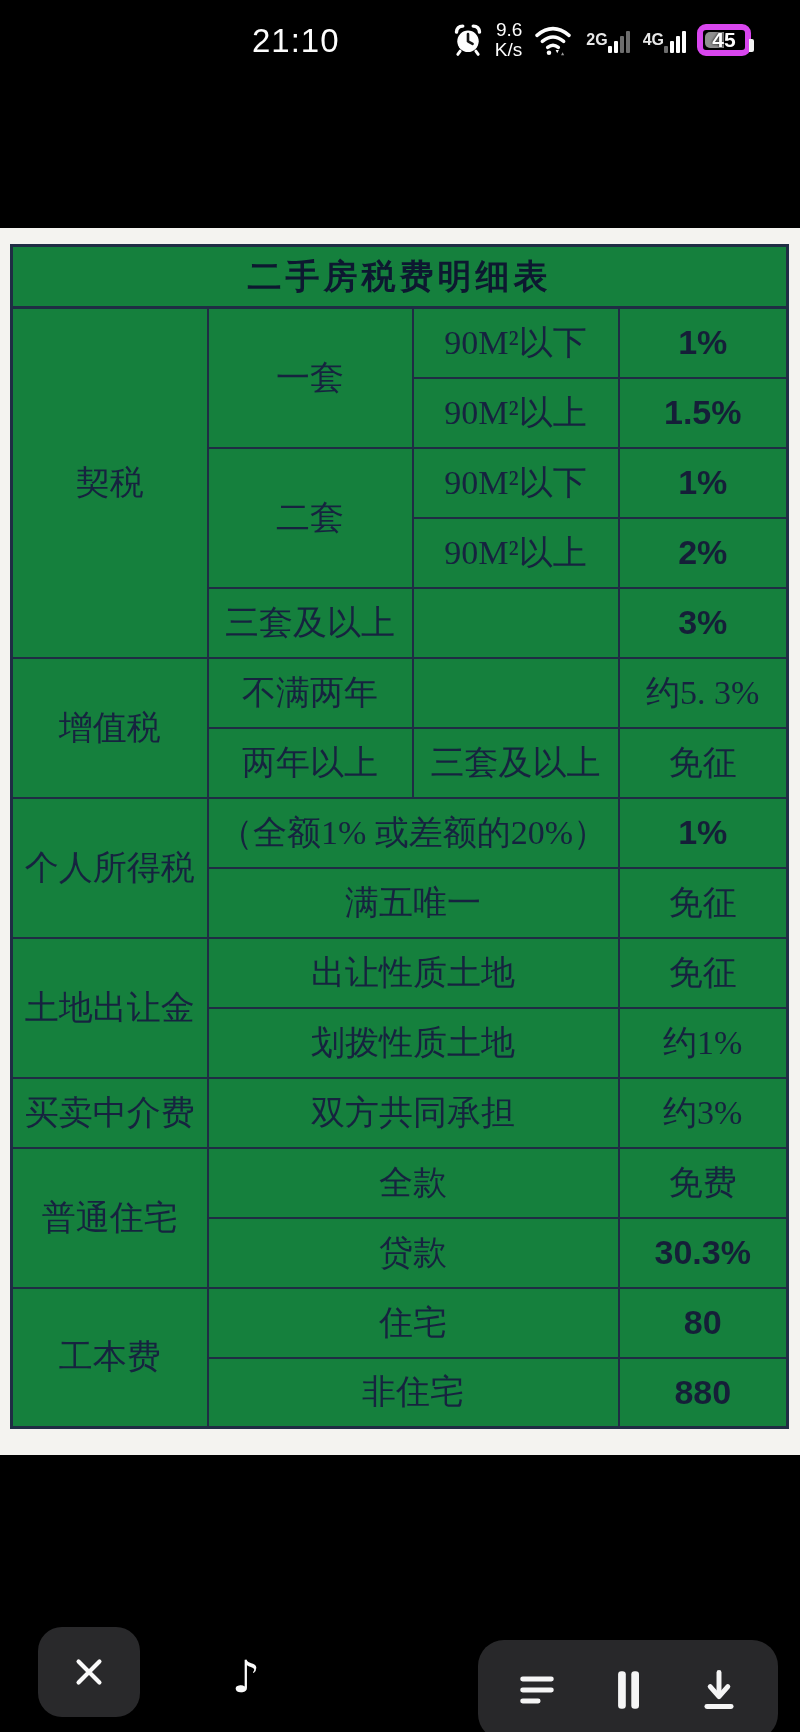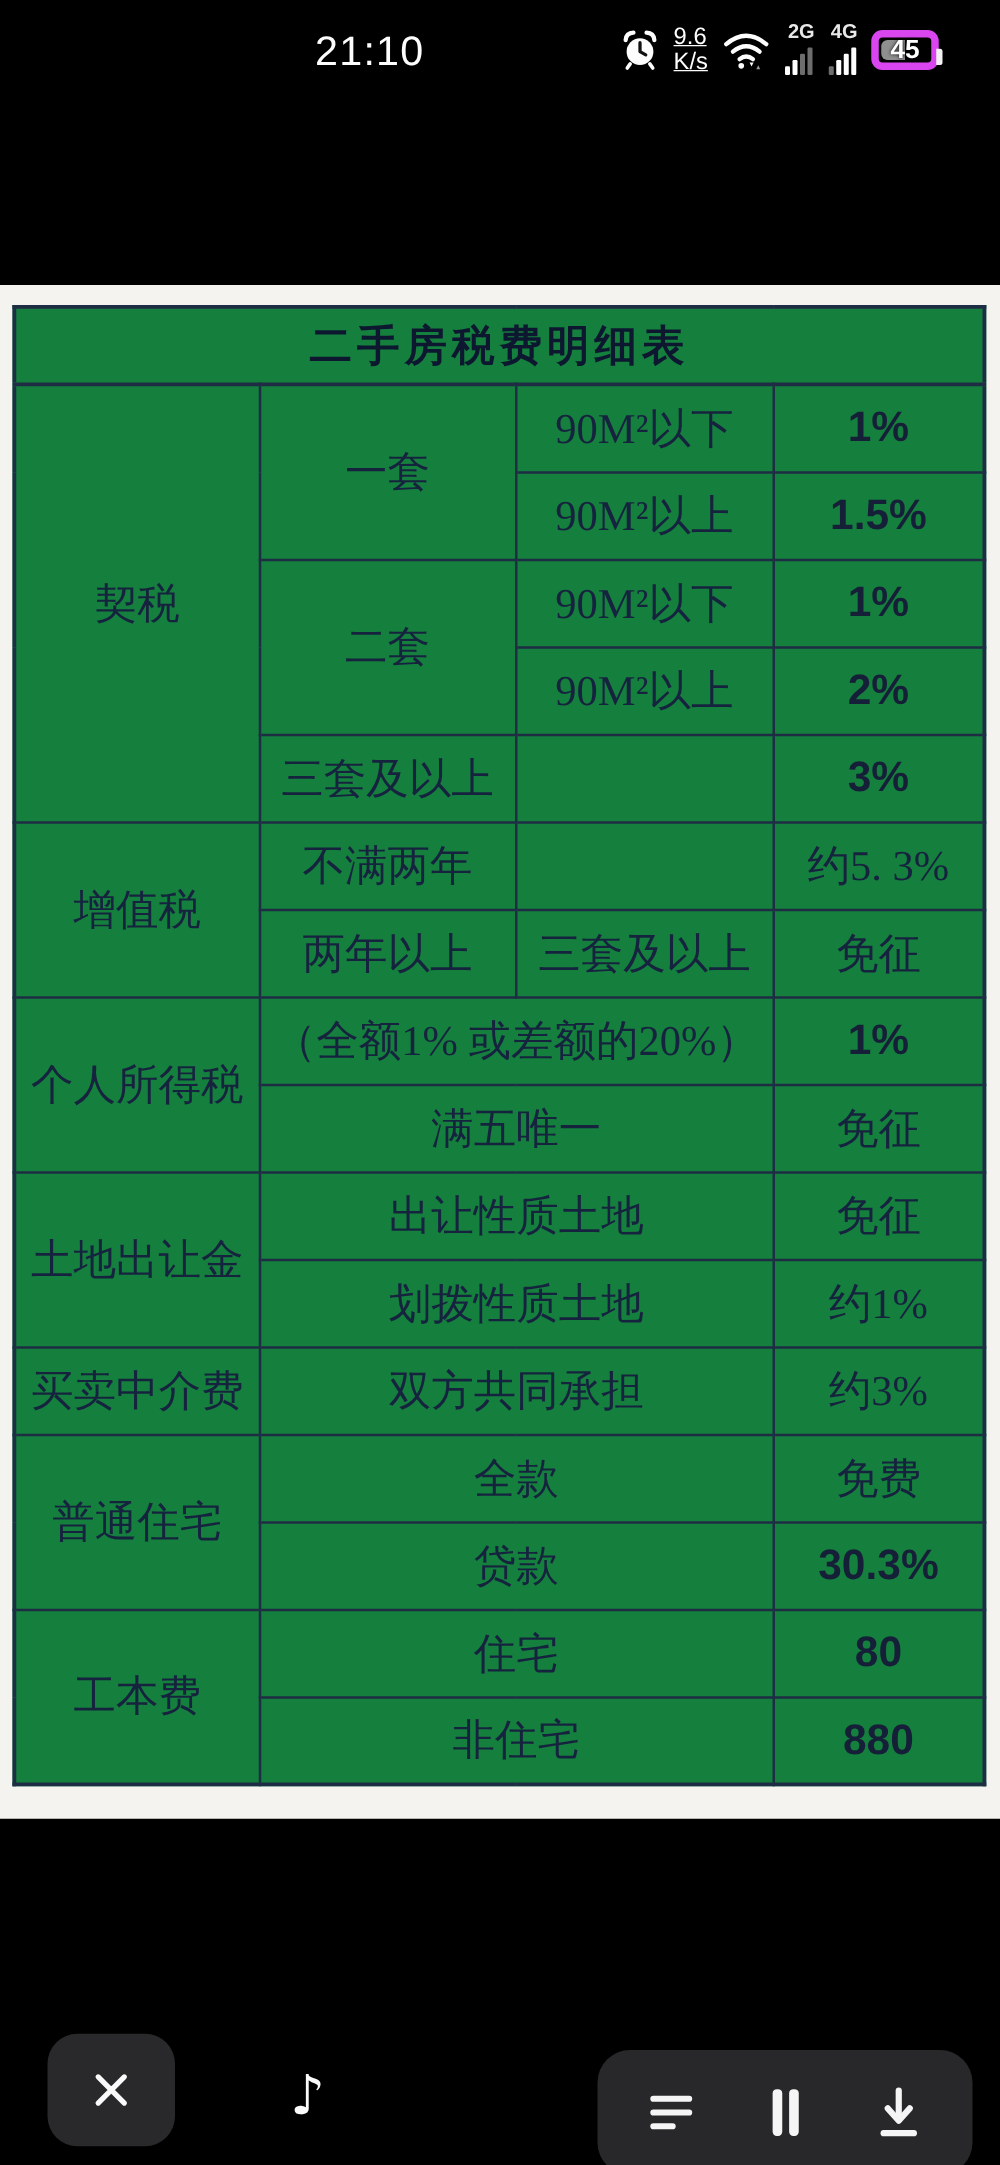"9.6" .spd { text-align: left -> right; text-decoration: underline -> none }
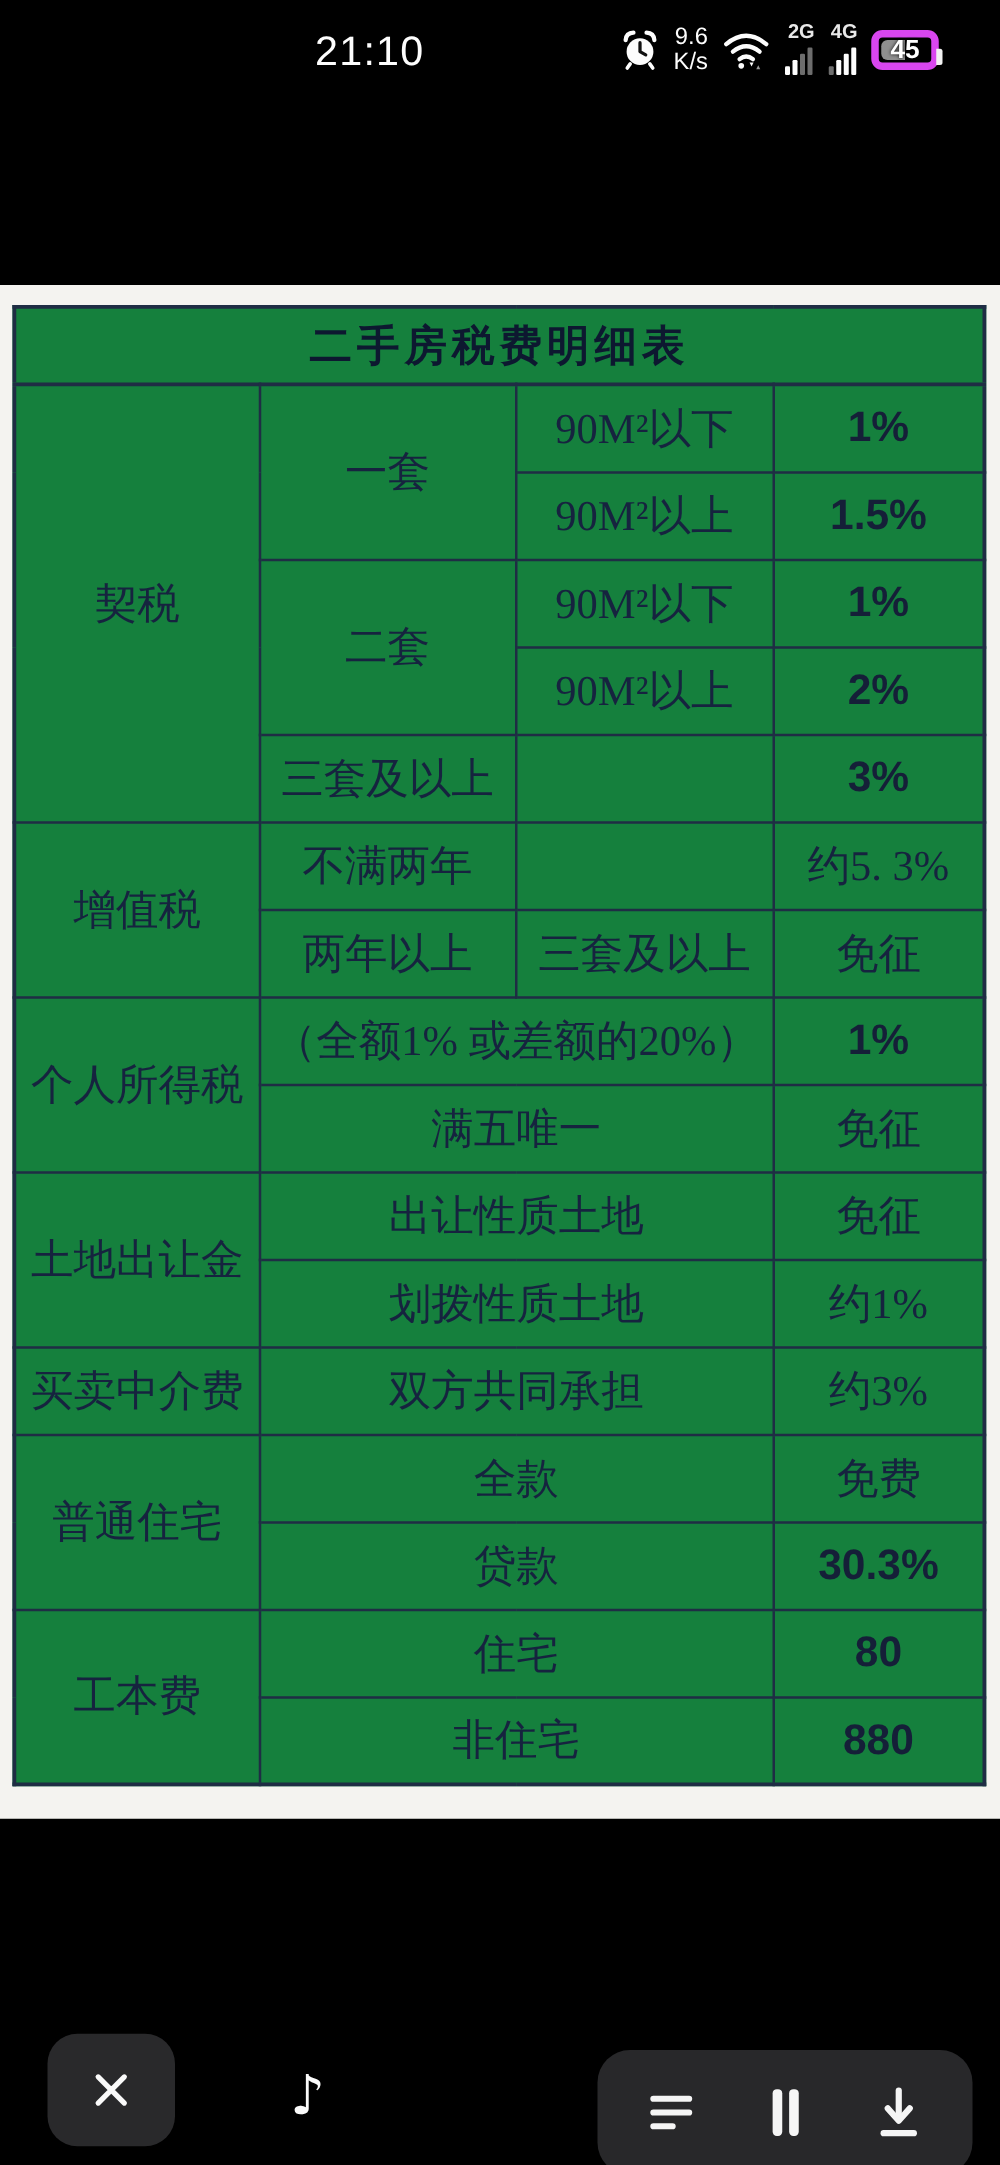"2G" .siggroup { align-items: flex-start -> center; flex-direction: column -> row }
